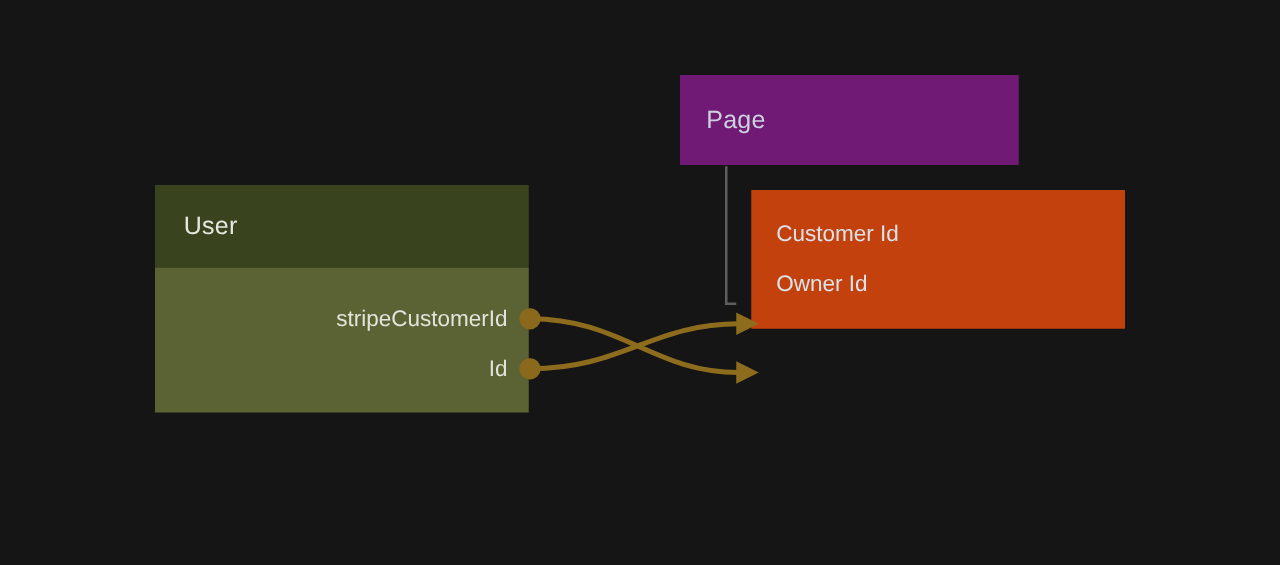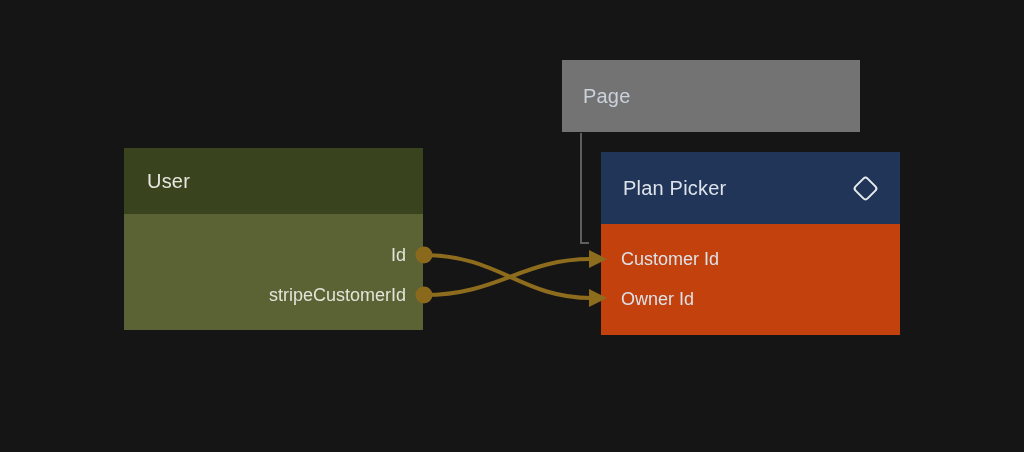"Page" .node-page { background: #737373 -> #701a75; left: 562px -> 544px; width: 298px -> 271px }
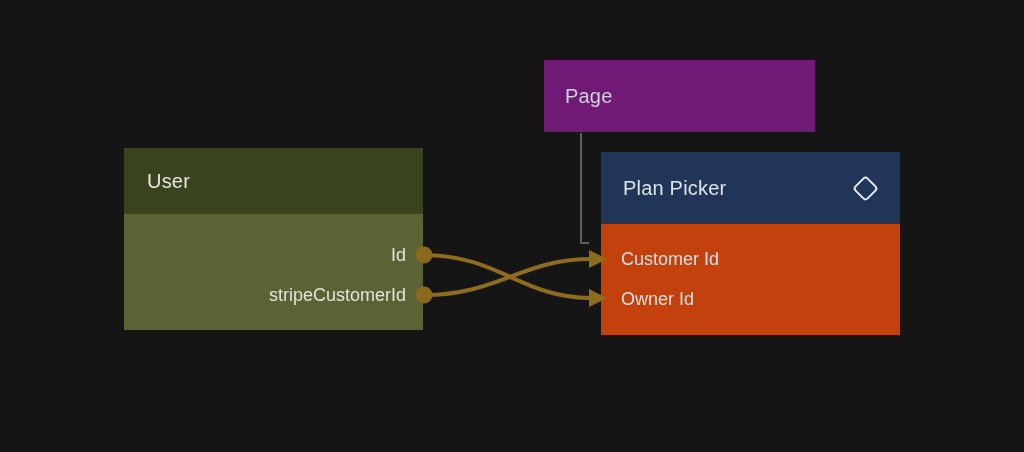"Plan Picker" div.node-header { html: <div> <span>Plan Picker</span> <span></span> </div> -> none }
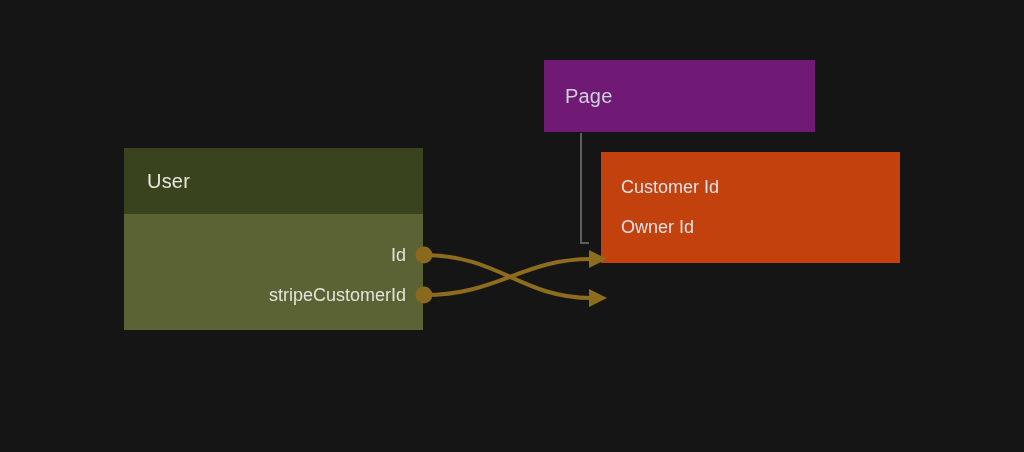"Id" div.field-row { order: before "stripeCustomerId" -> after "stripeCustomerId" }
